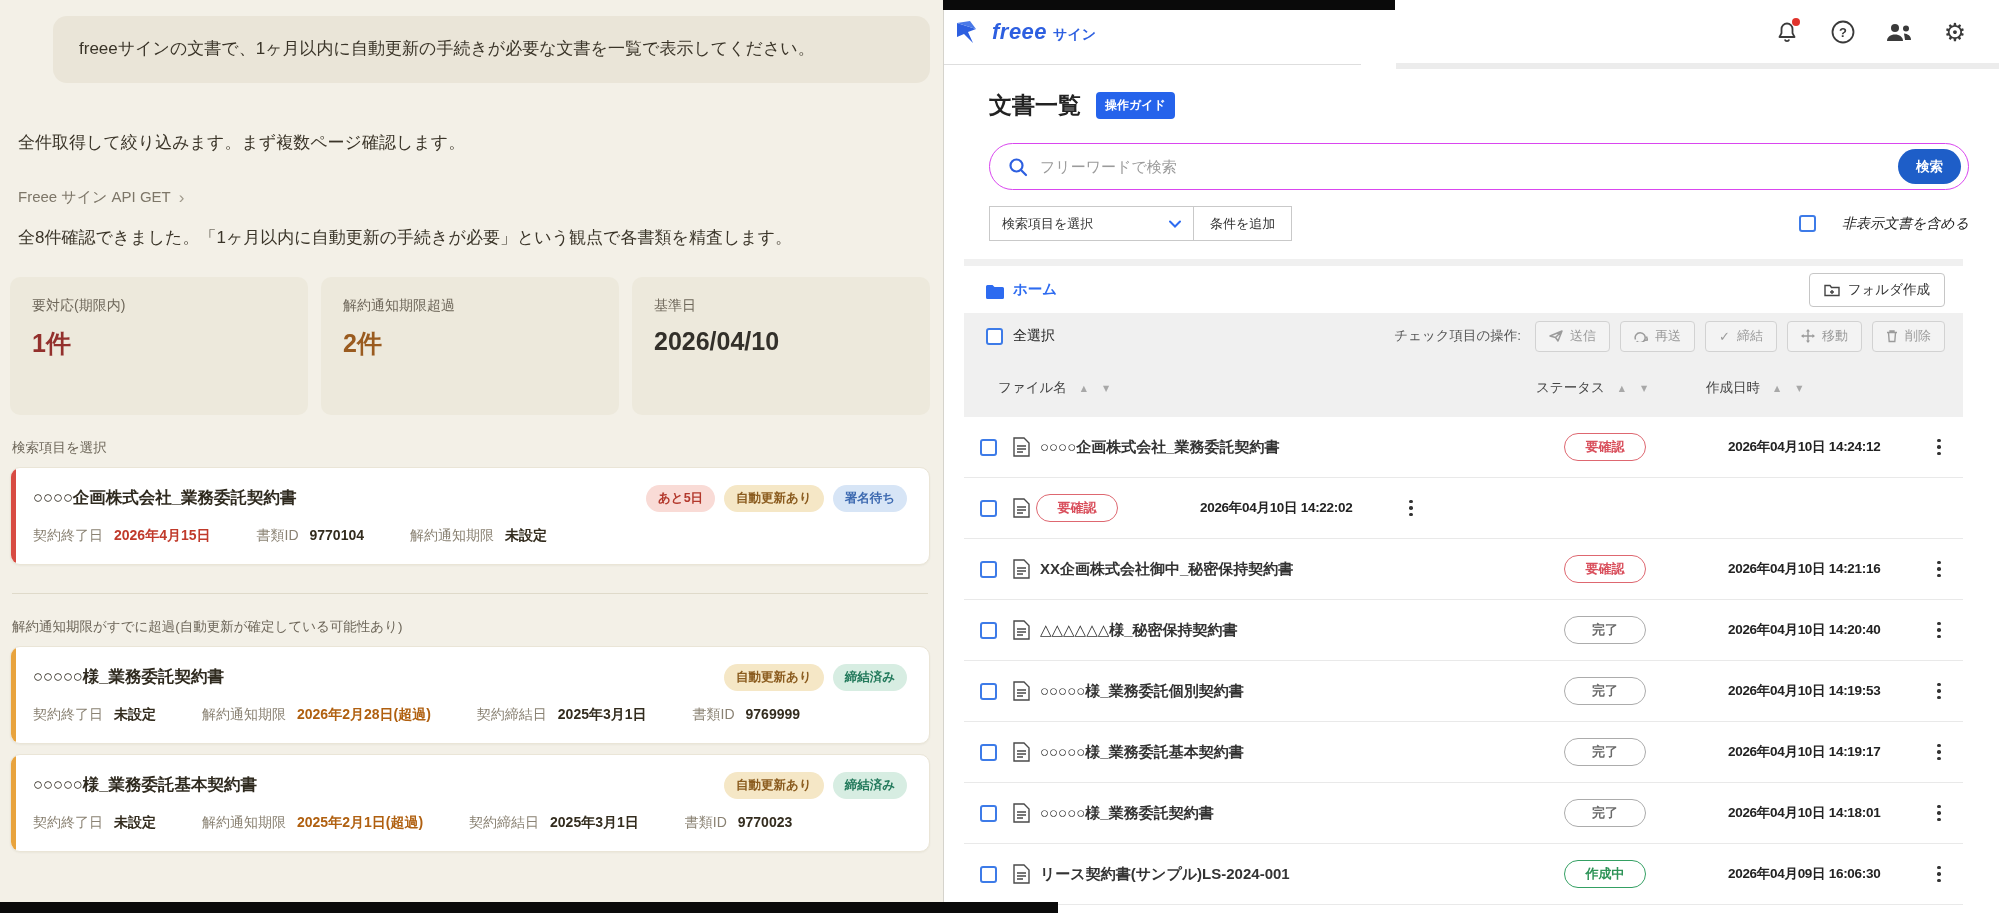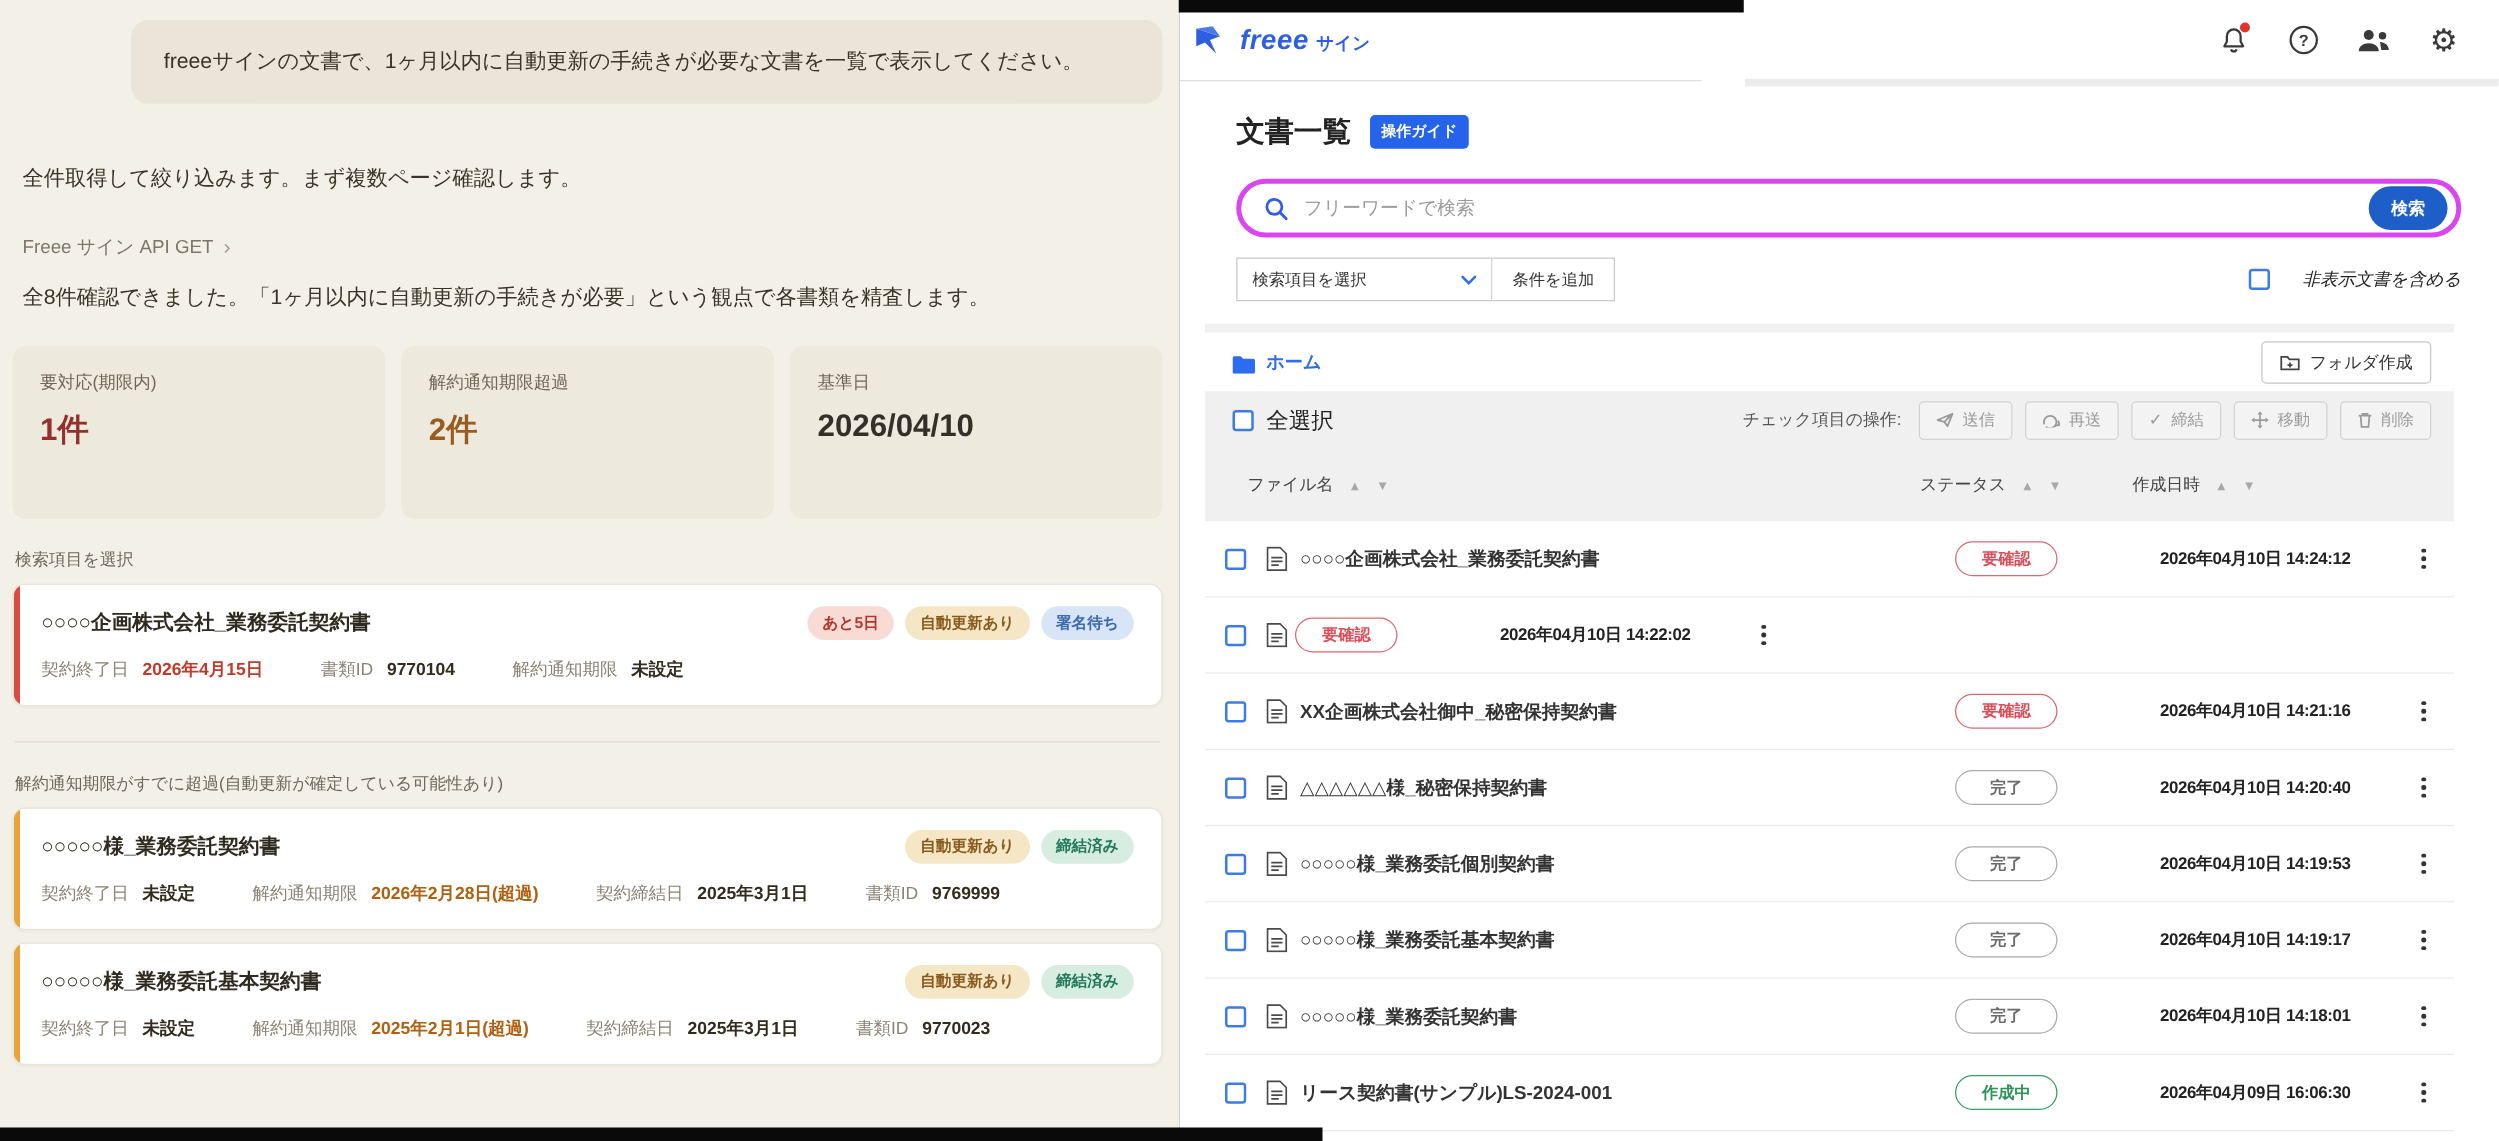"freeeサインの文書で、1ヶ月以内に自動更新の手続きが必要な文書を一覧で表示し" .user-bubble { margin-left: 95px -> 43px }
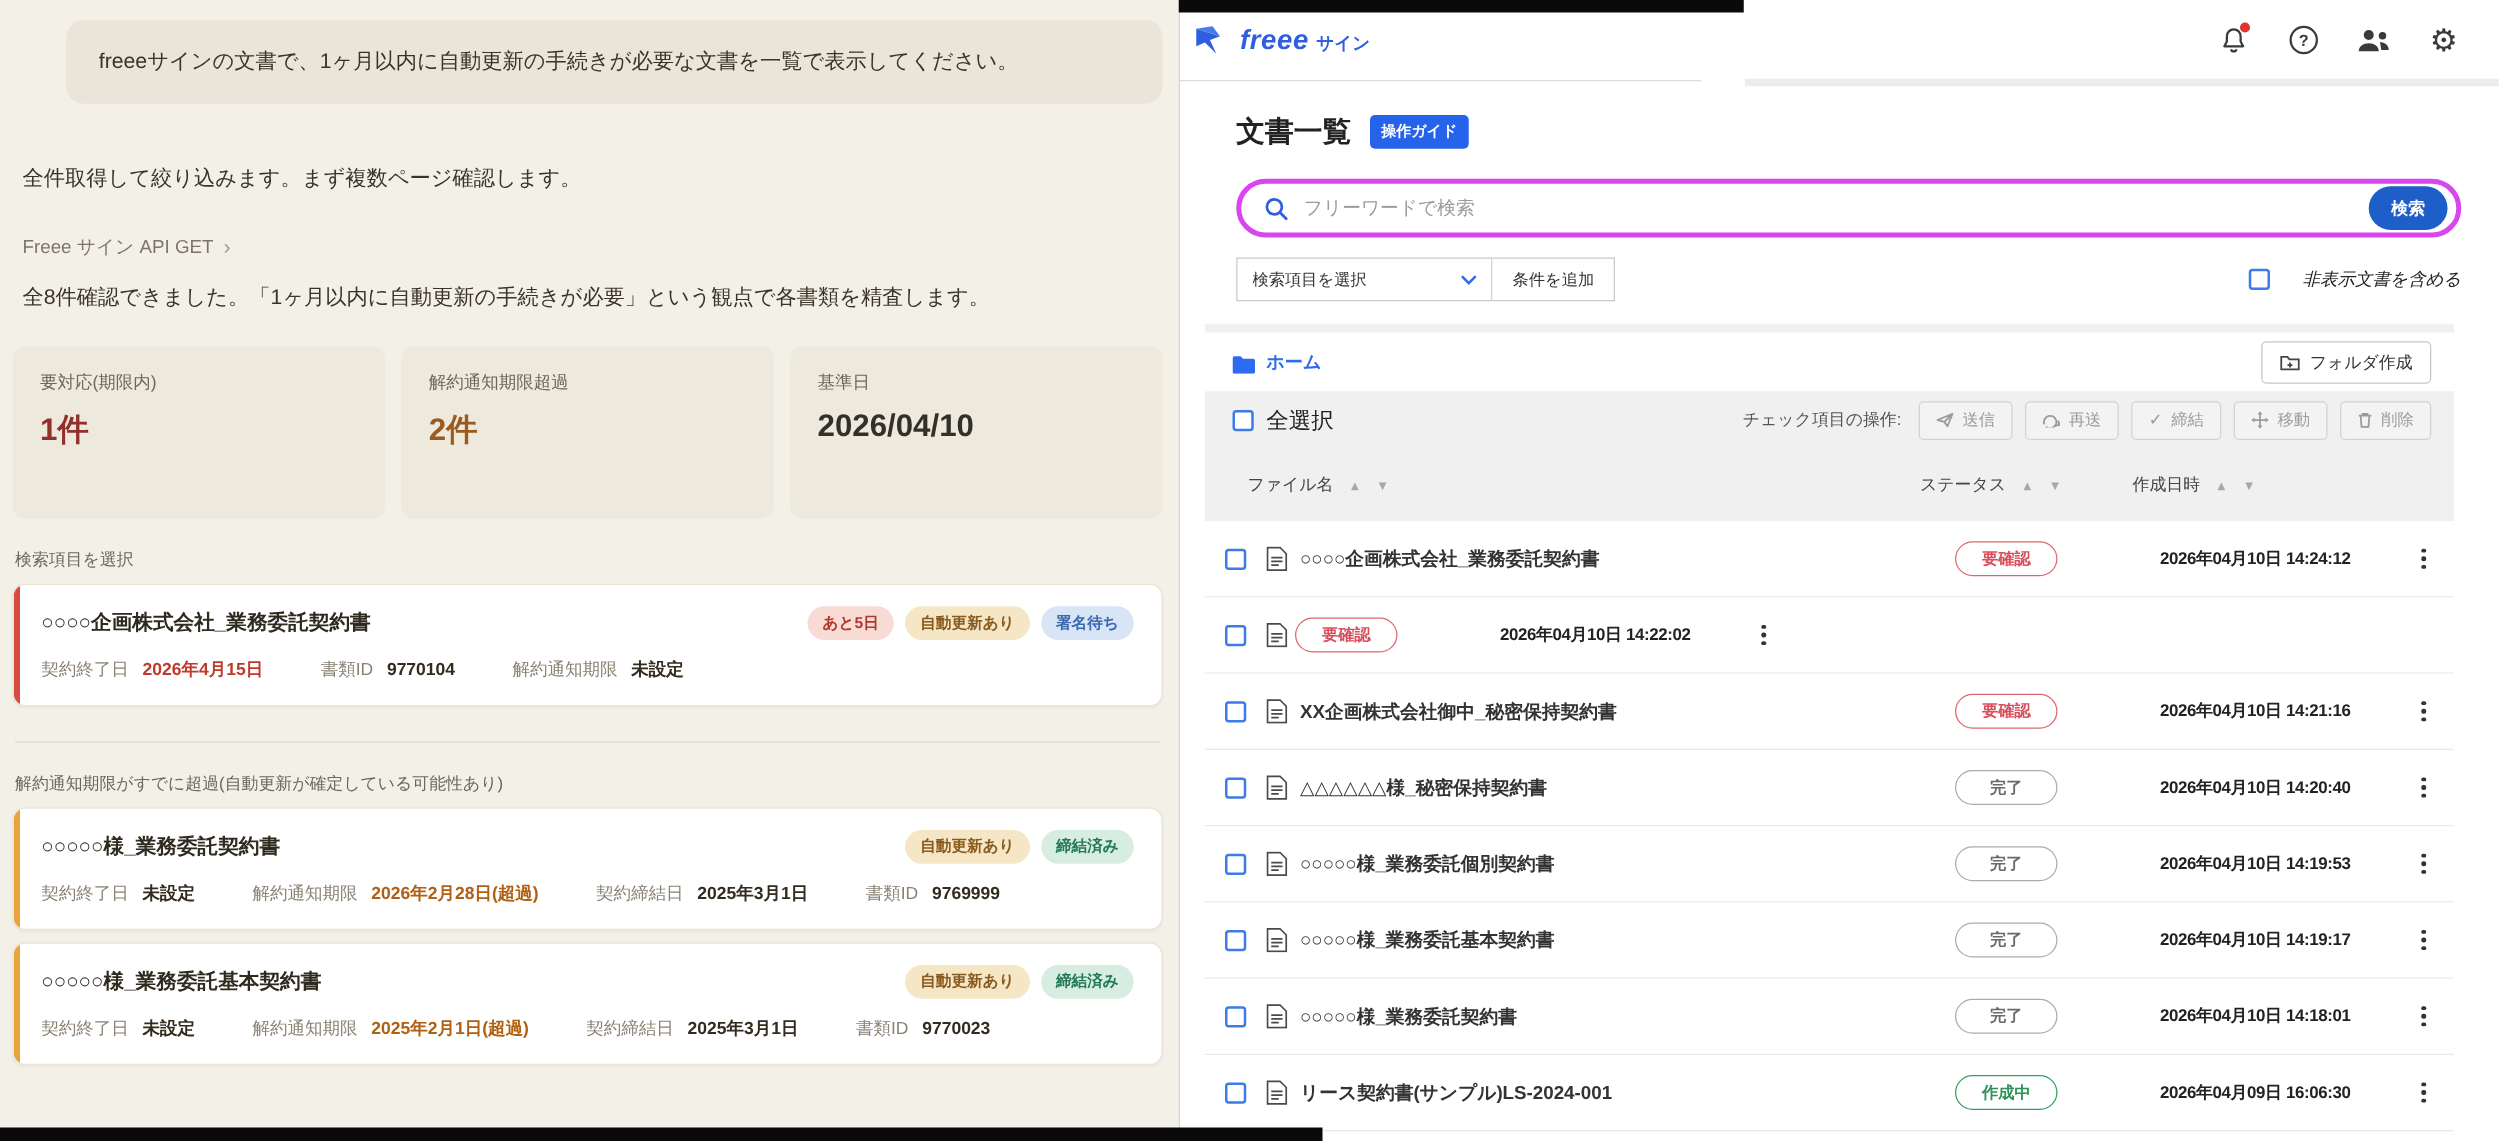"フリーワードで検索" .search-bar { border: 4px solid #d946ef -> 1px solid #d946ef }
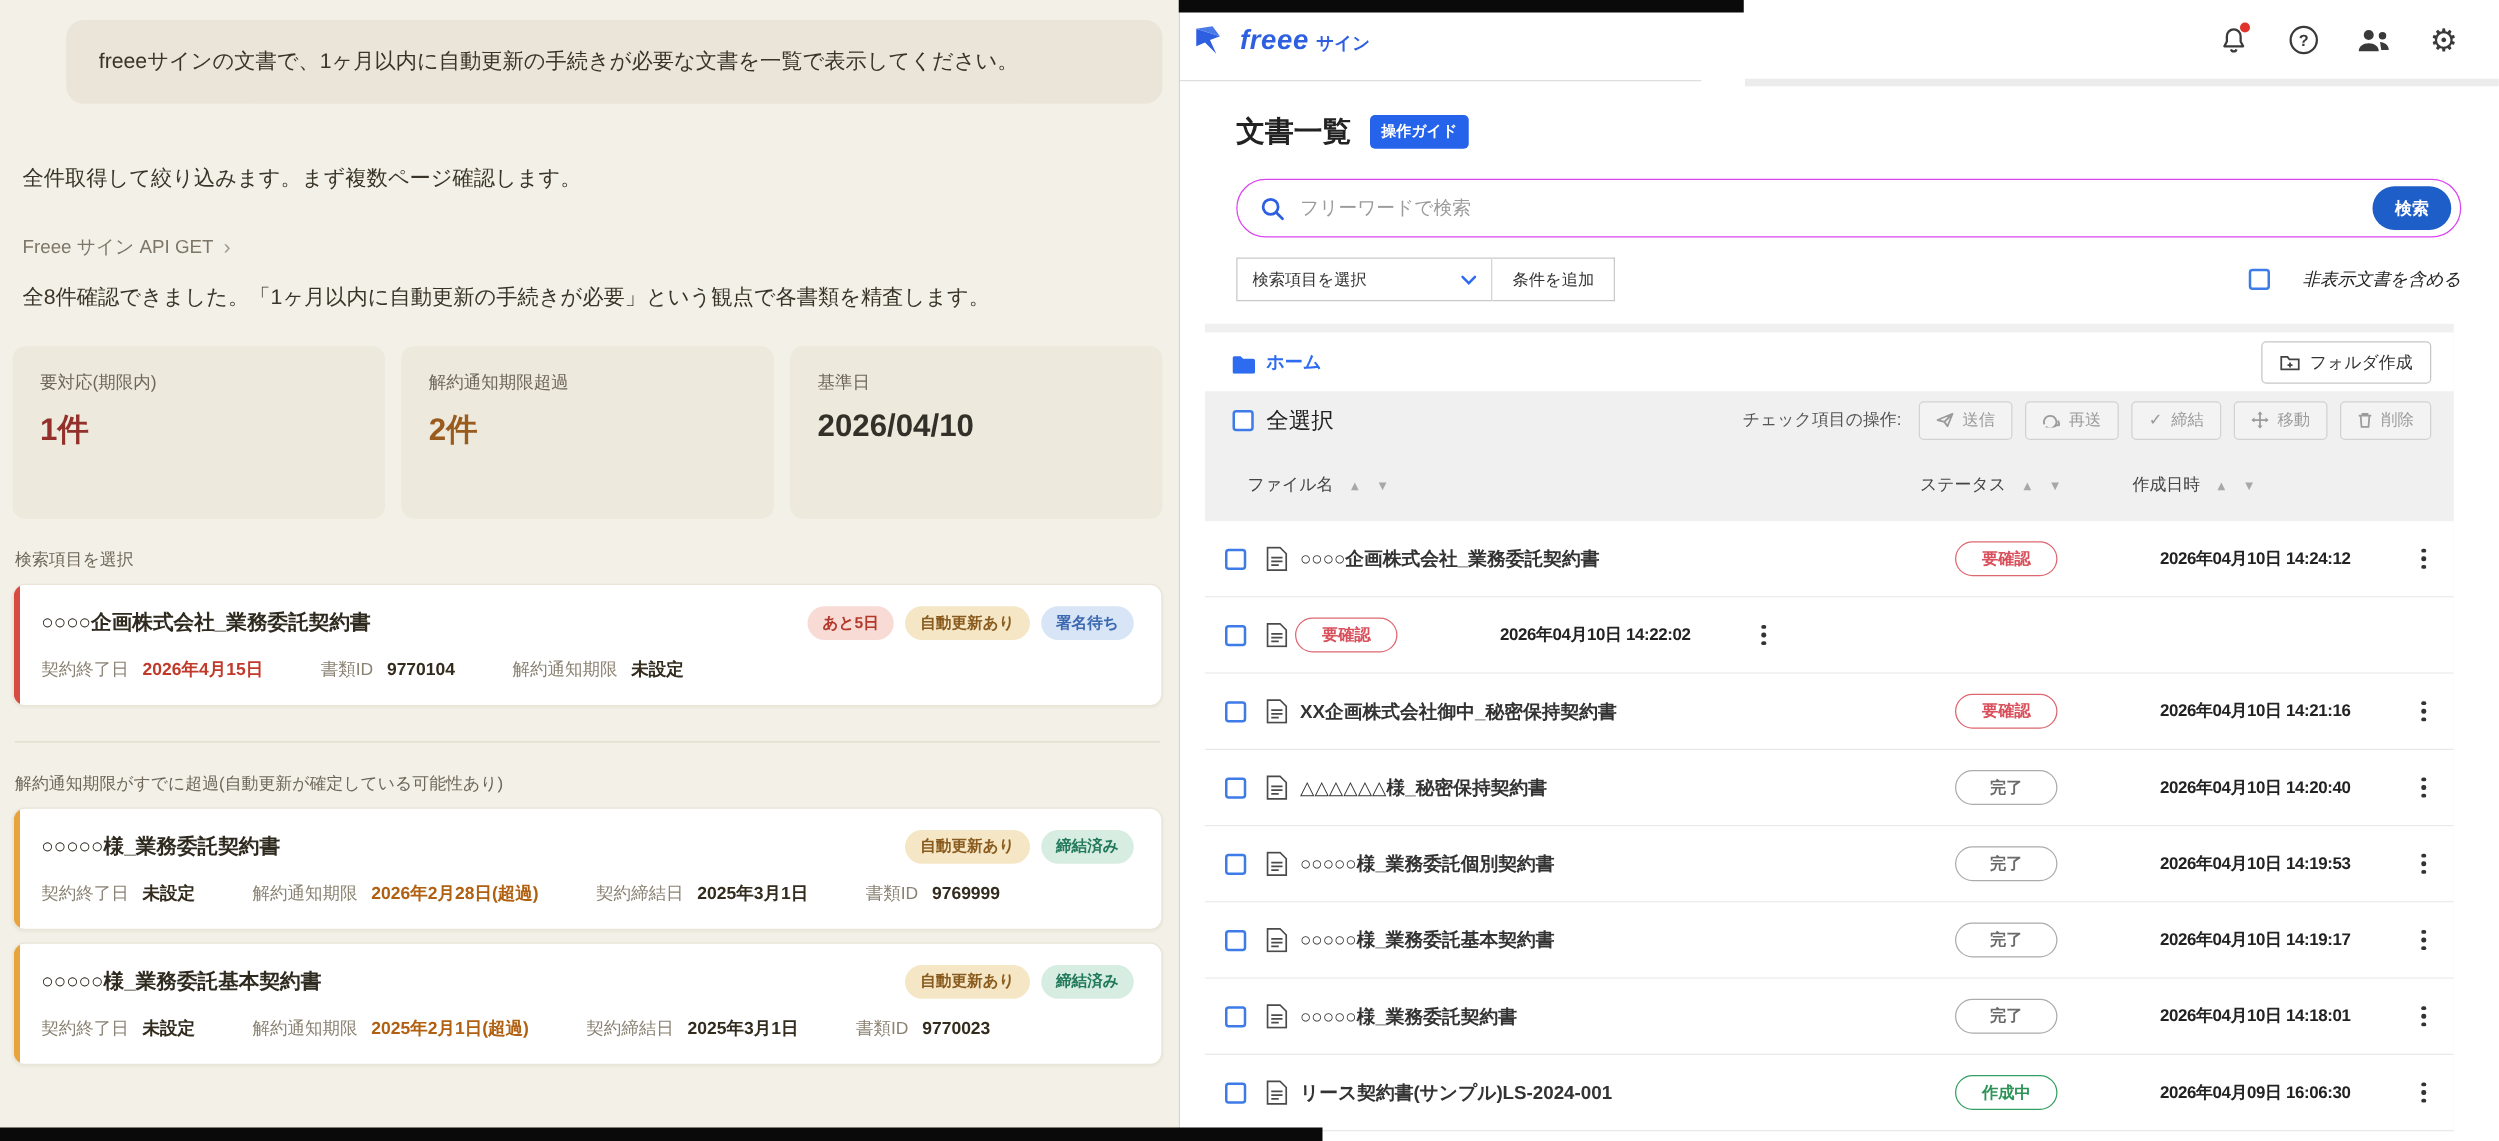"全選択" .select-all-label { font-size: 18px -> 14px }
